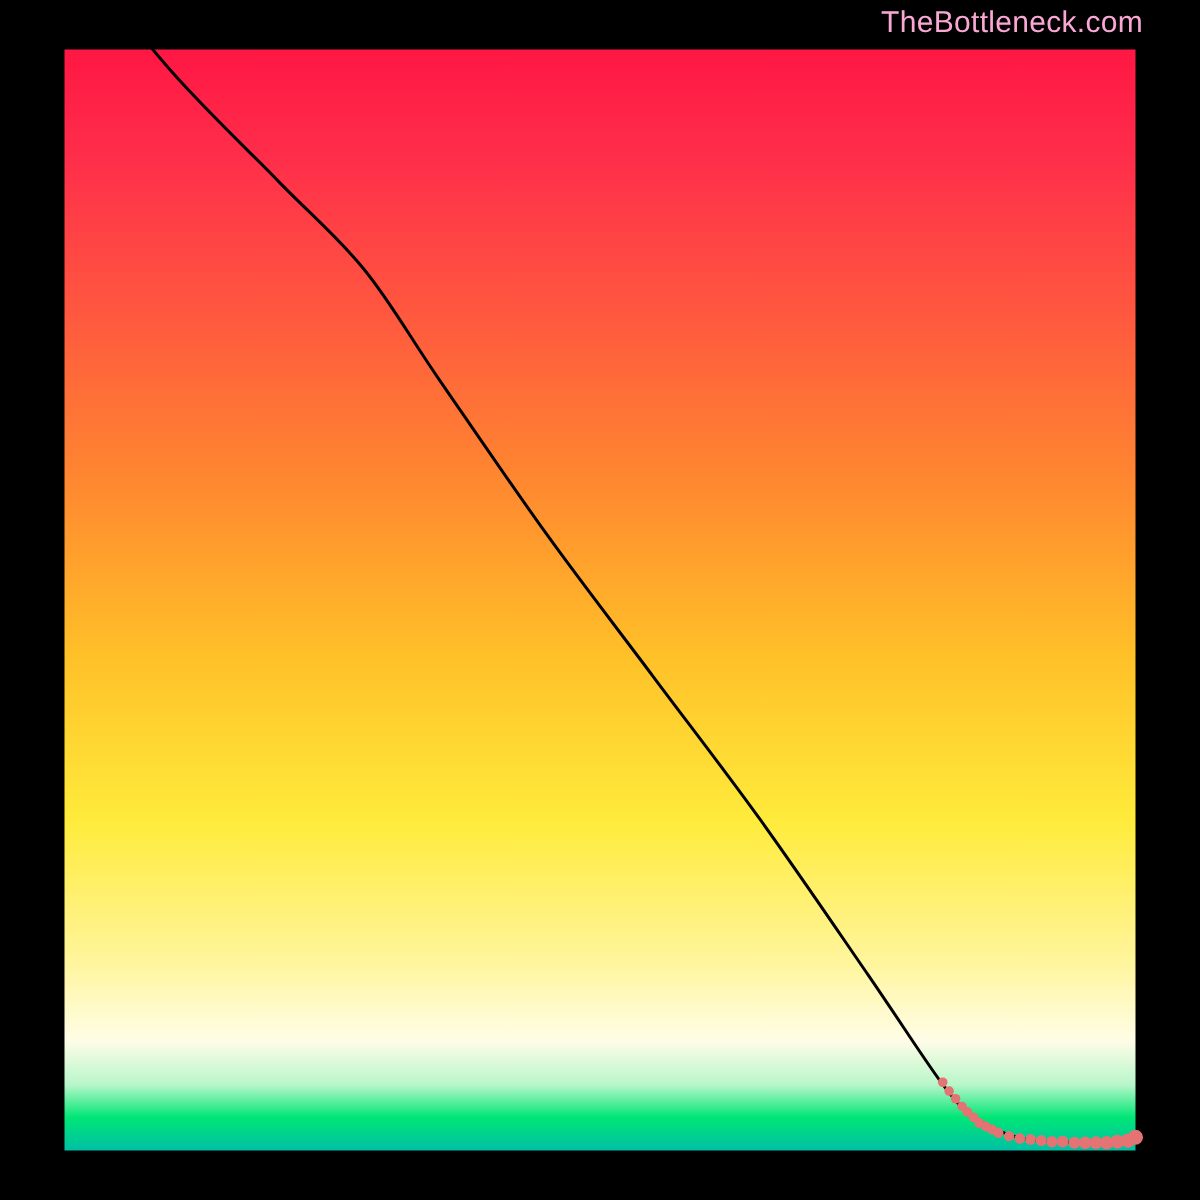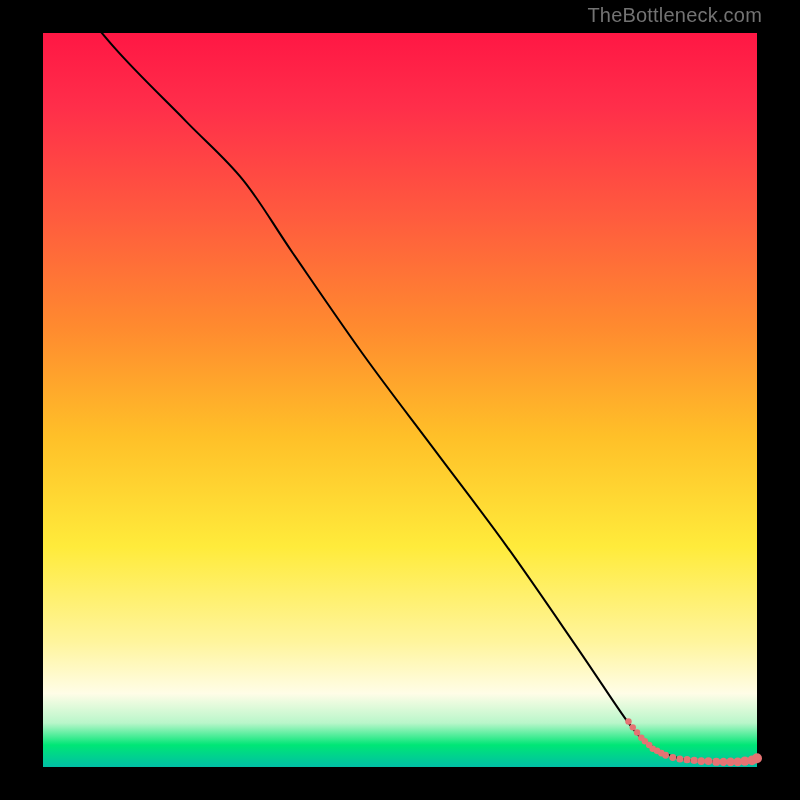"TheBottleneck.com" .watermark { color: #737373 -> #f9a8d4 }
